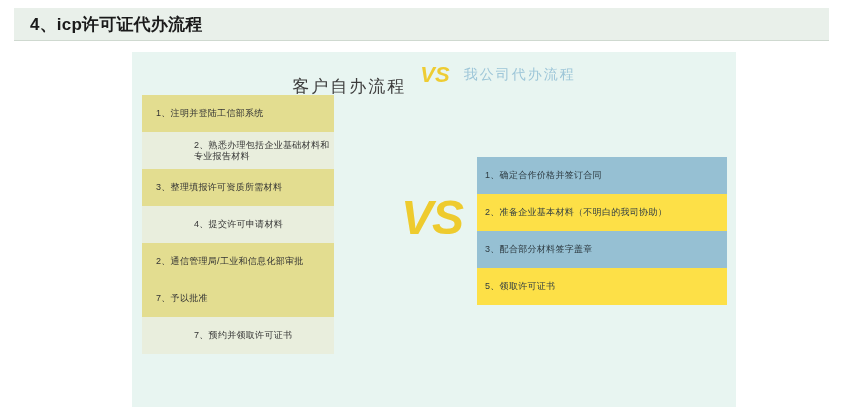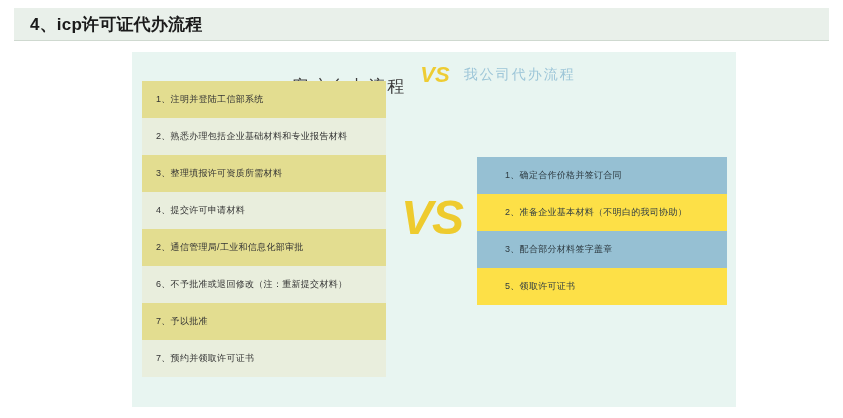"1、注明并登陆工信部系统" .left-col { top: 29px -> 43px; width: 244px -> 192px }
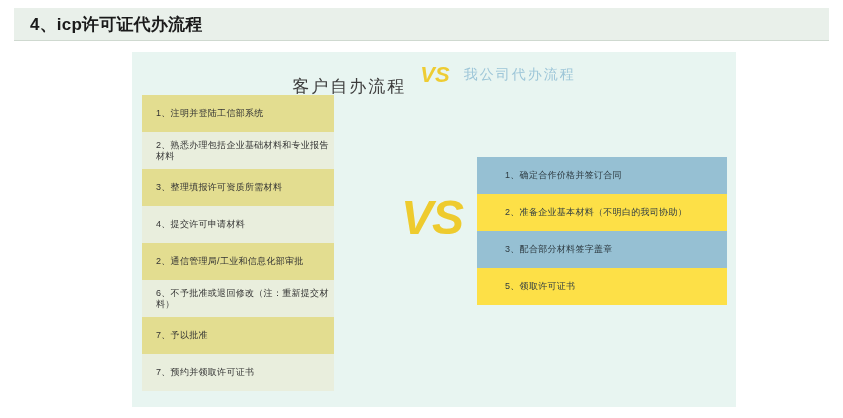"2、熟悉办理包括企业基础材料和专业报告材料" .left-row.even { padding-left: none -> 38px }
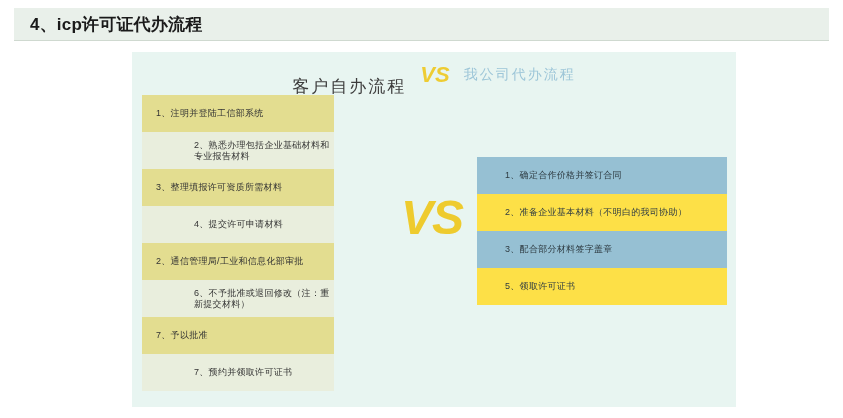"1、确定合作价格并签订合同" .right-row-text { padding-left: 28px -> 8px }
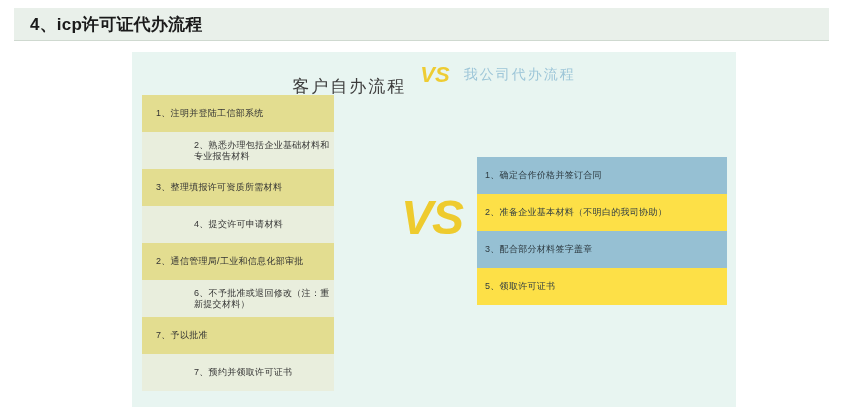"6、不予批准或退回修改（注：重新提交材料）" div.left-row { html: <div> <span>6、不予批准或退回修改（注：重新提交材料）</span> </div> -> none }
